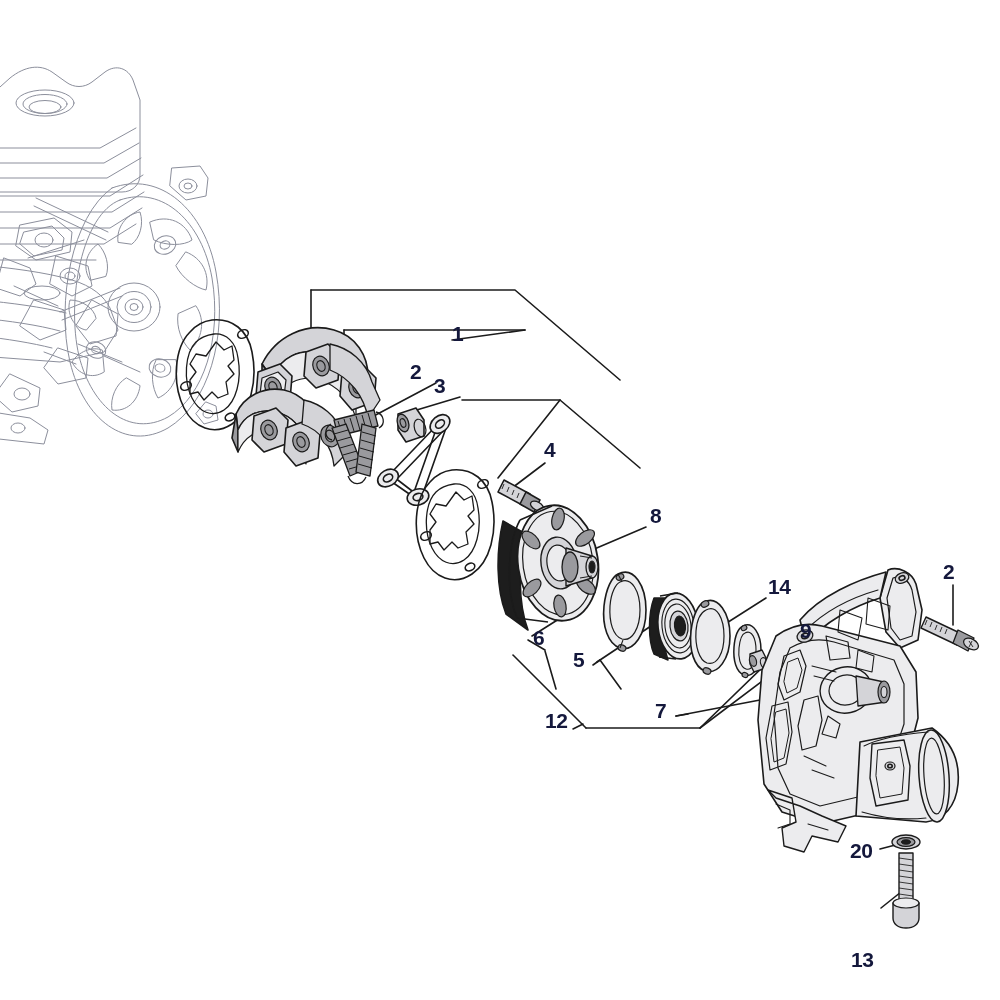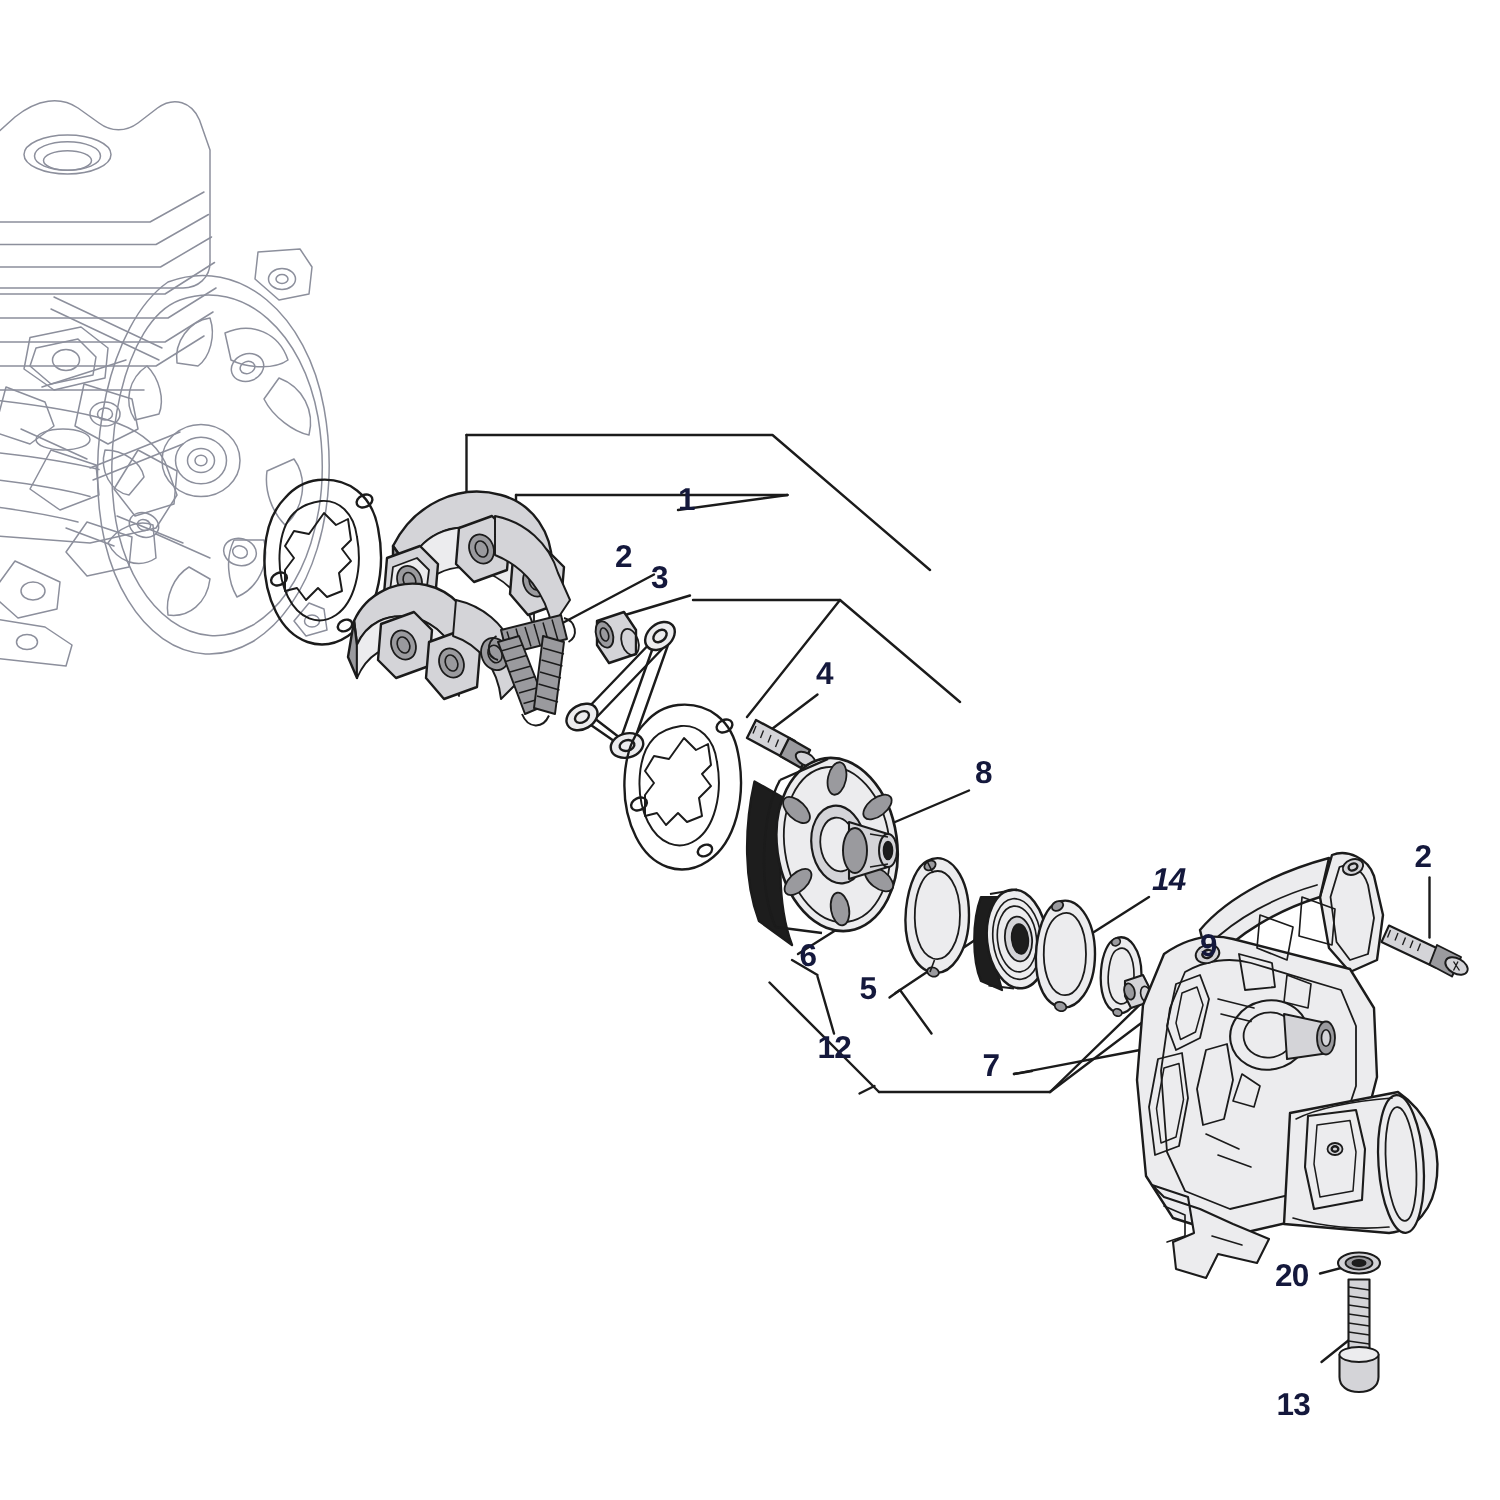"14" div.callout { font-style: italic -> none }
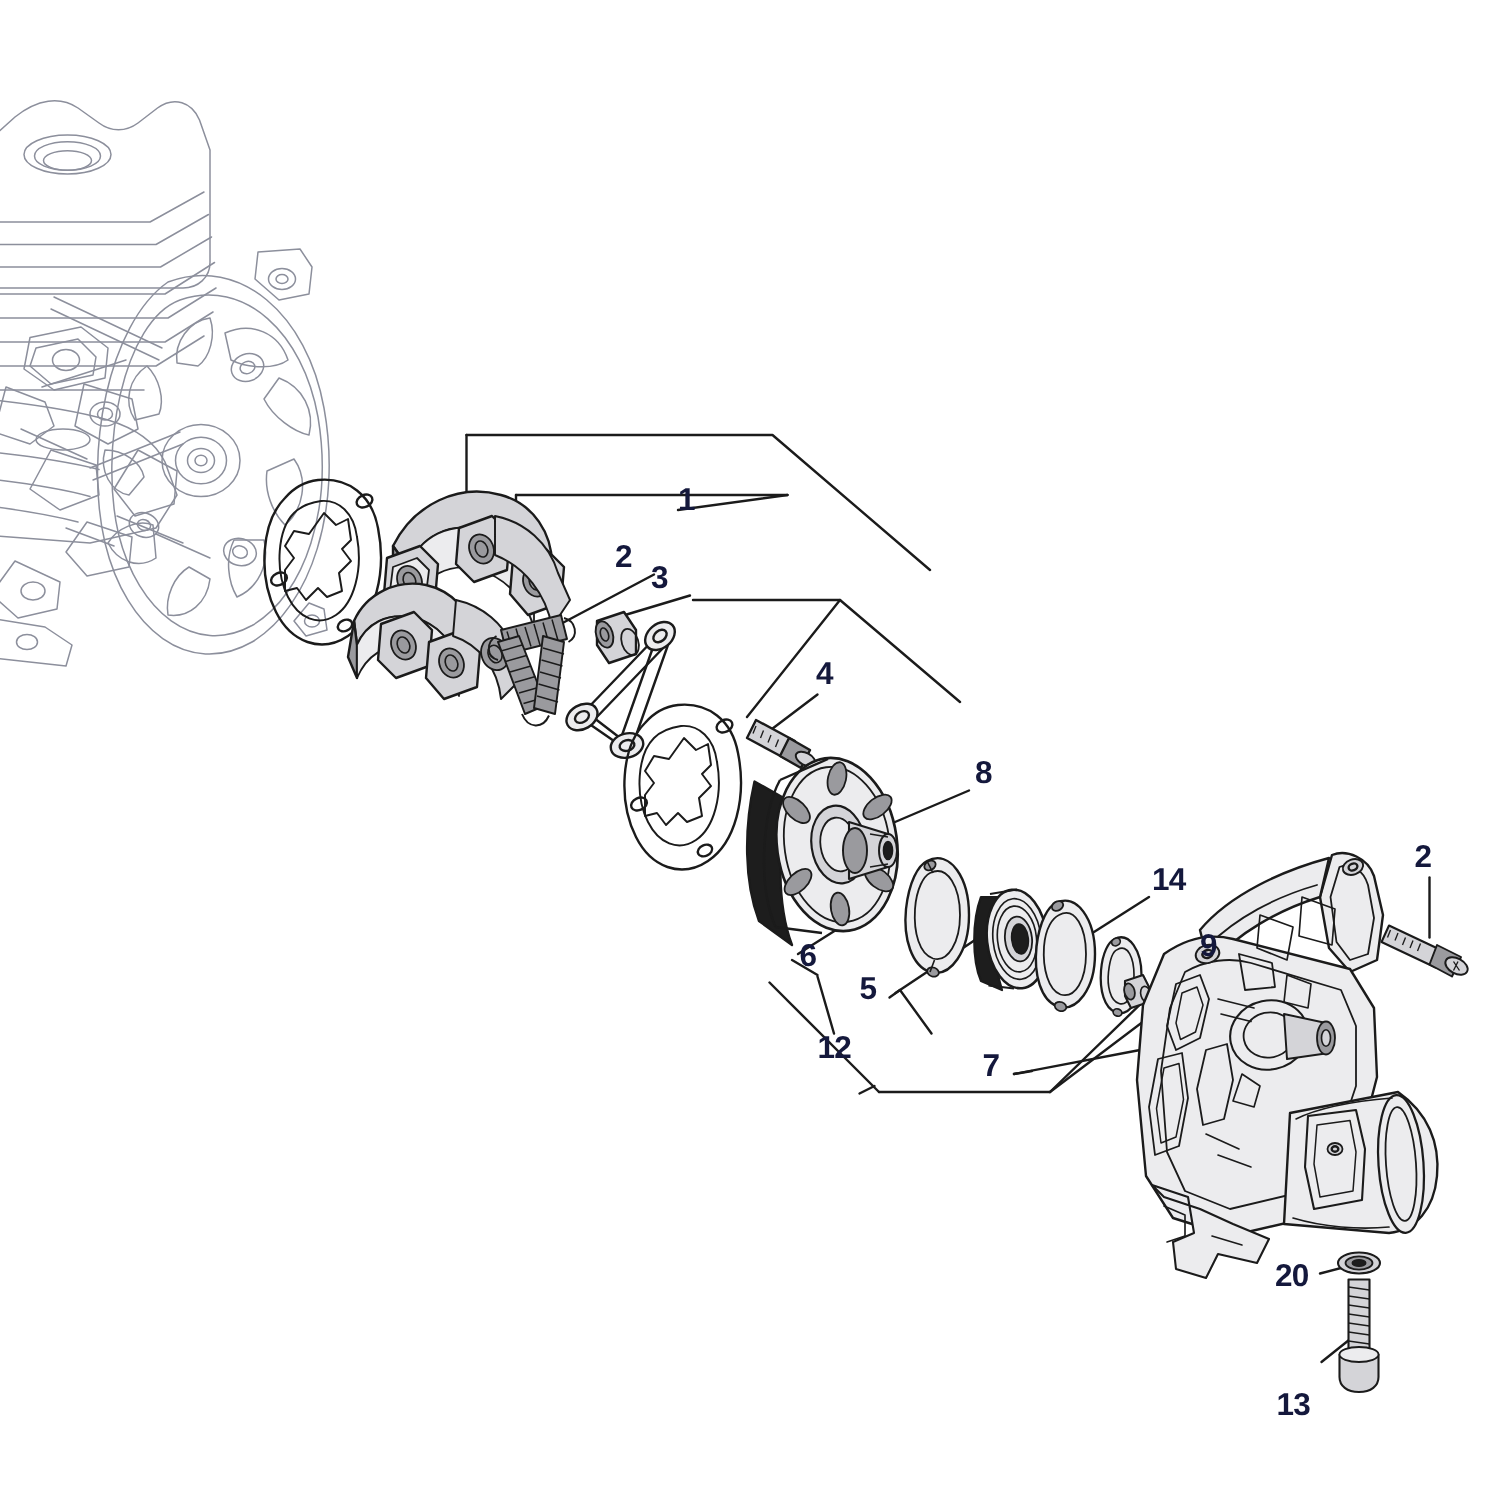"12" div.callout { top: 688px -> 710px }
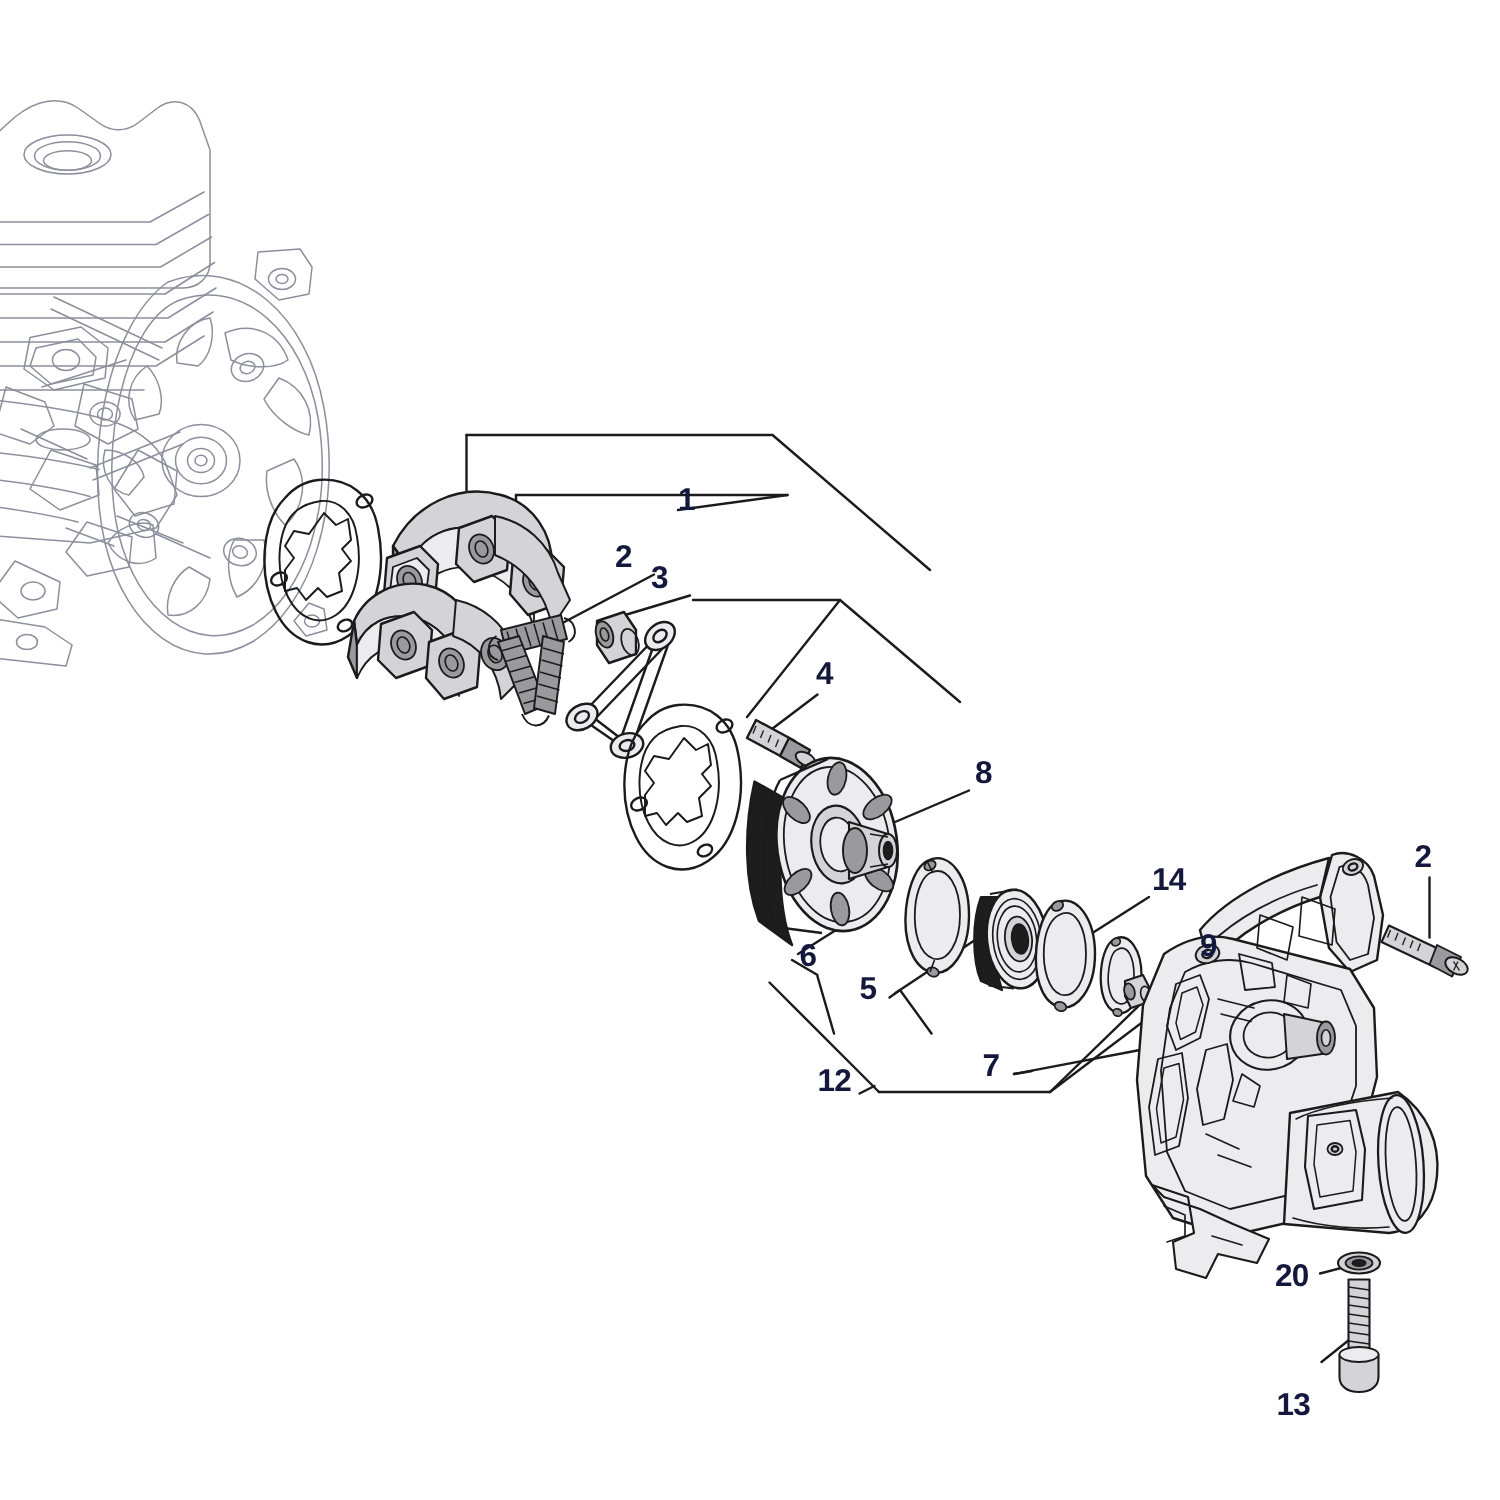"13" div.callout { top: 926px -> 949px }
